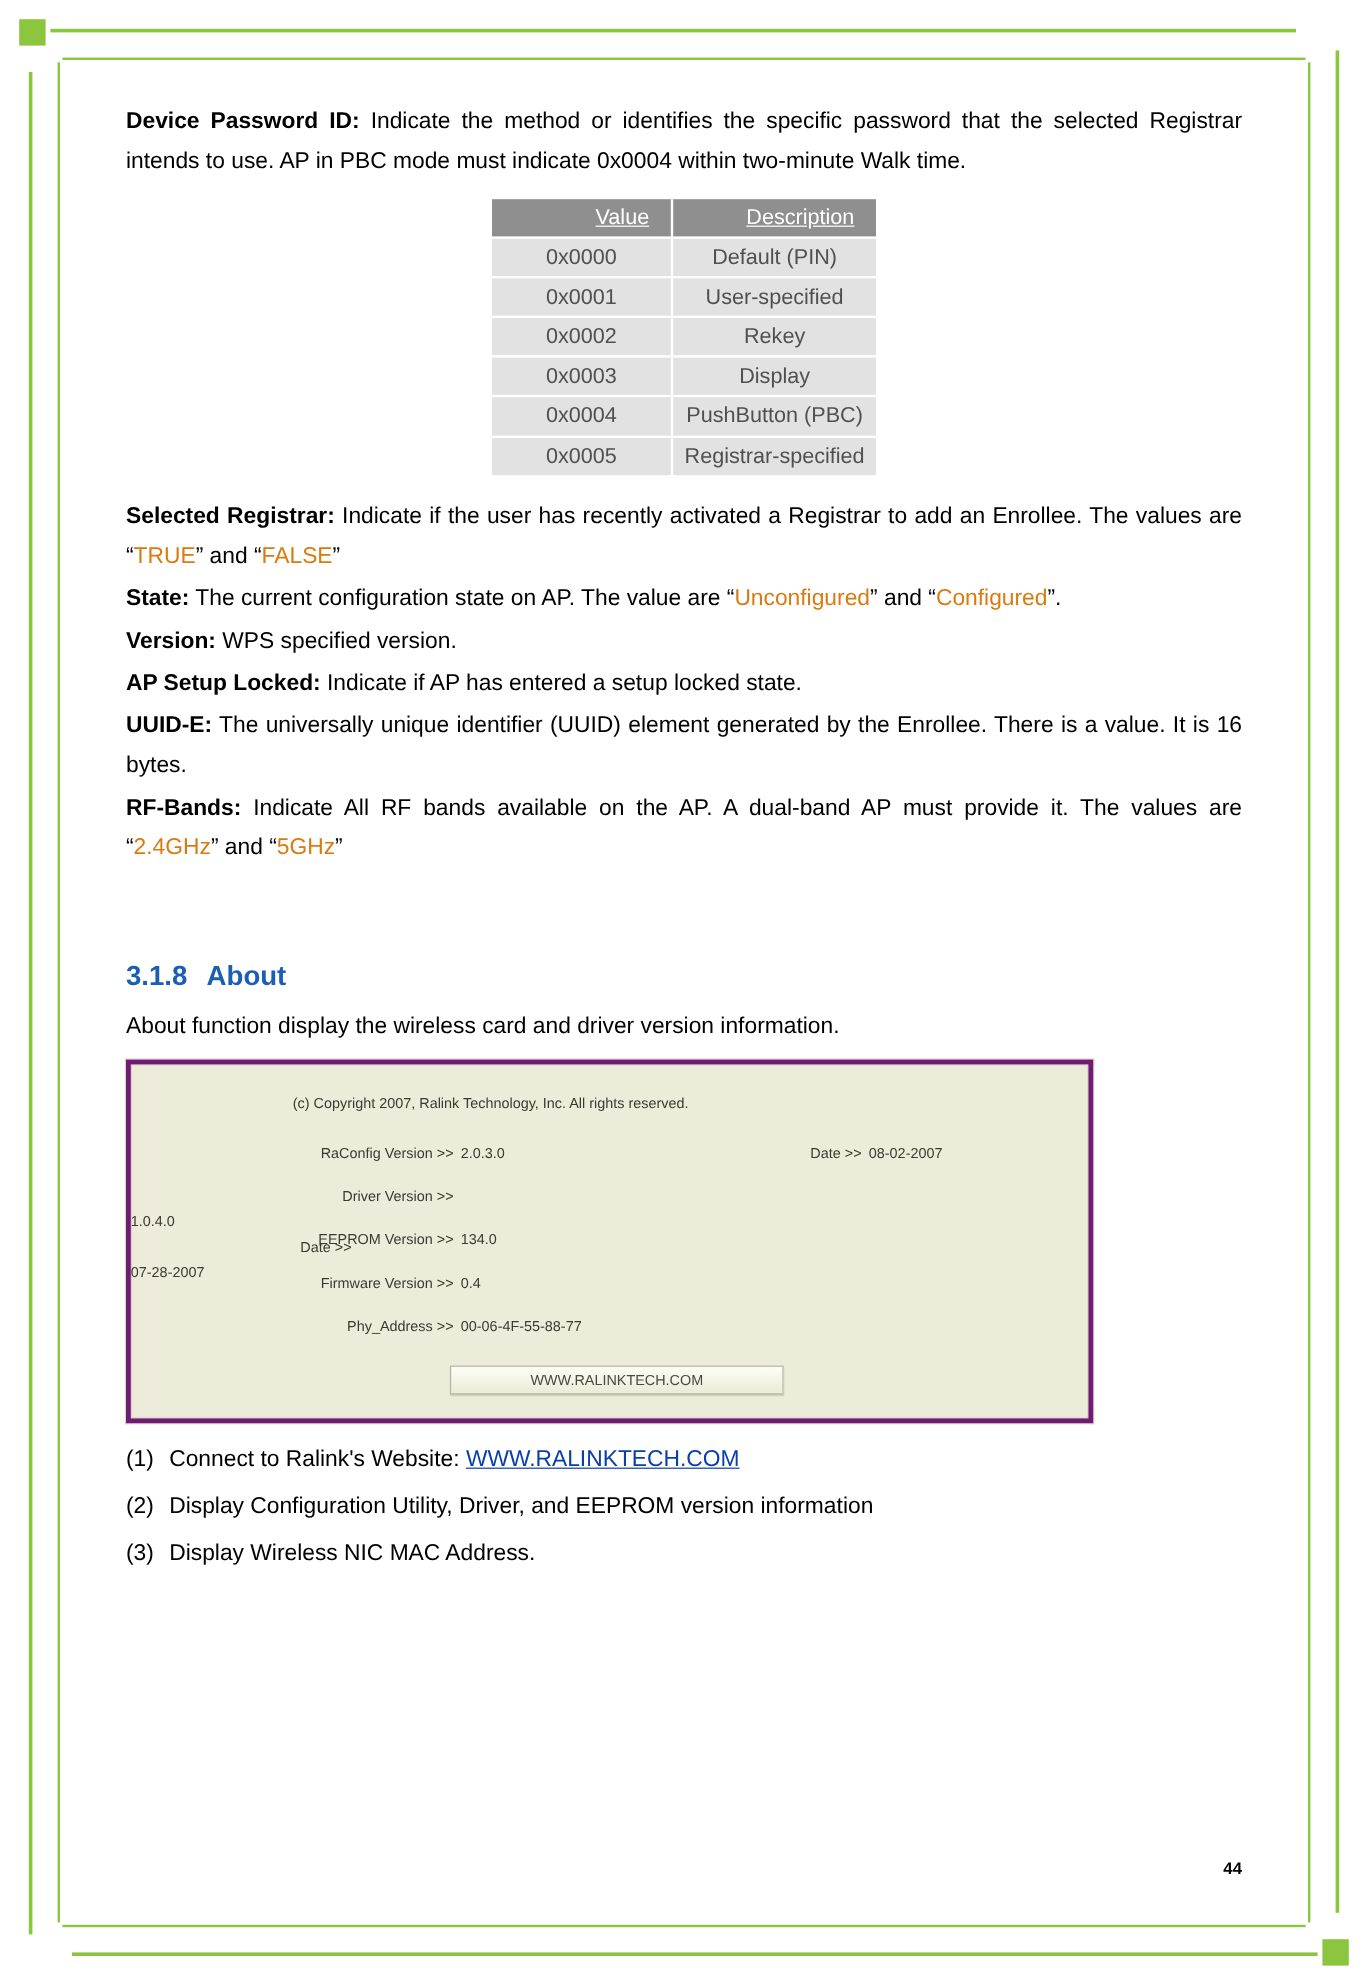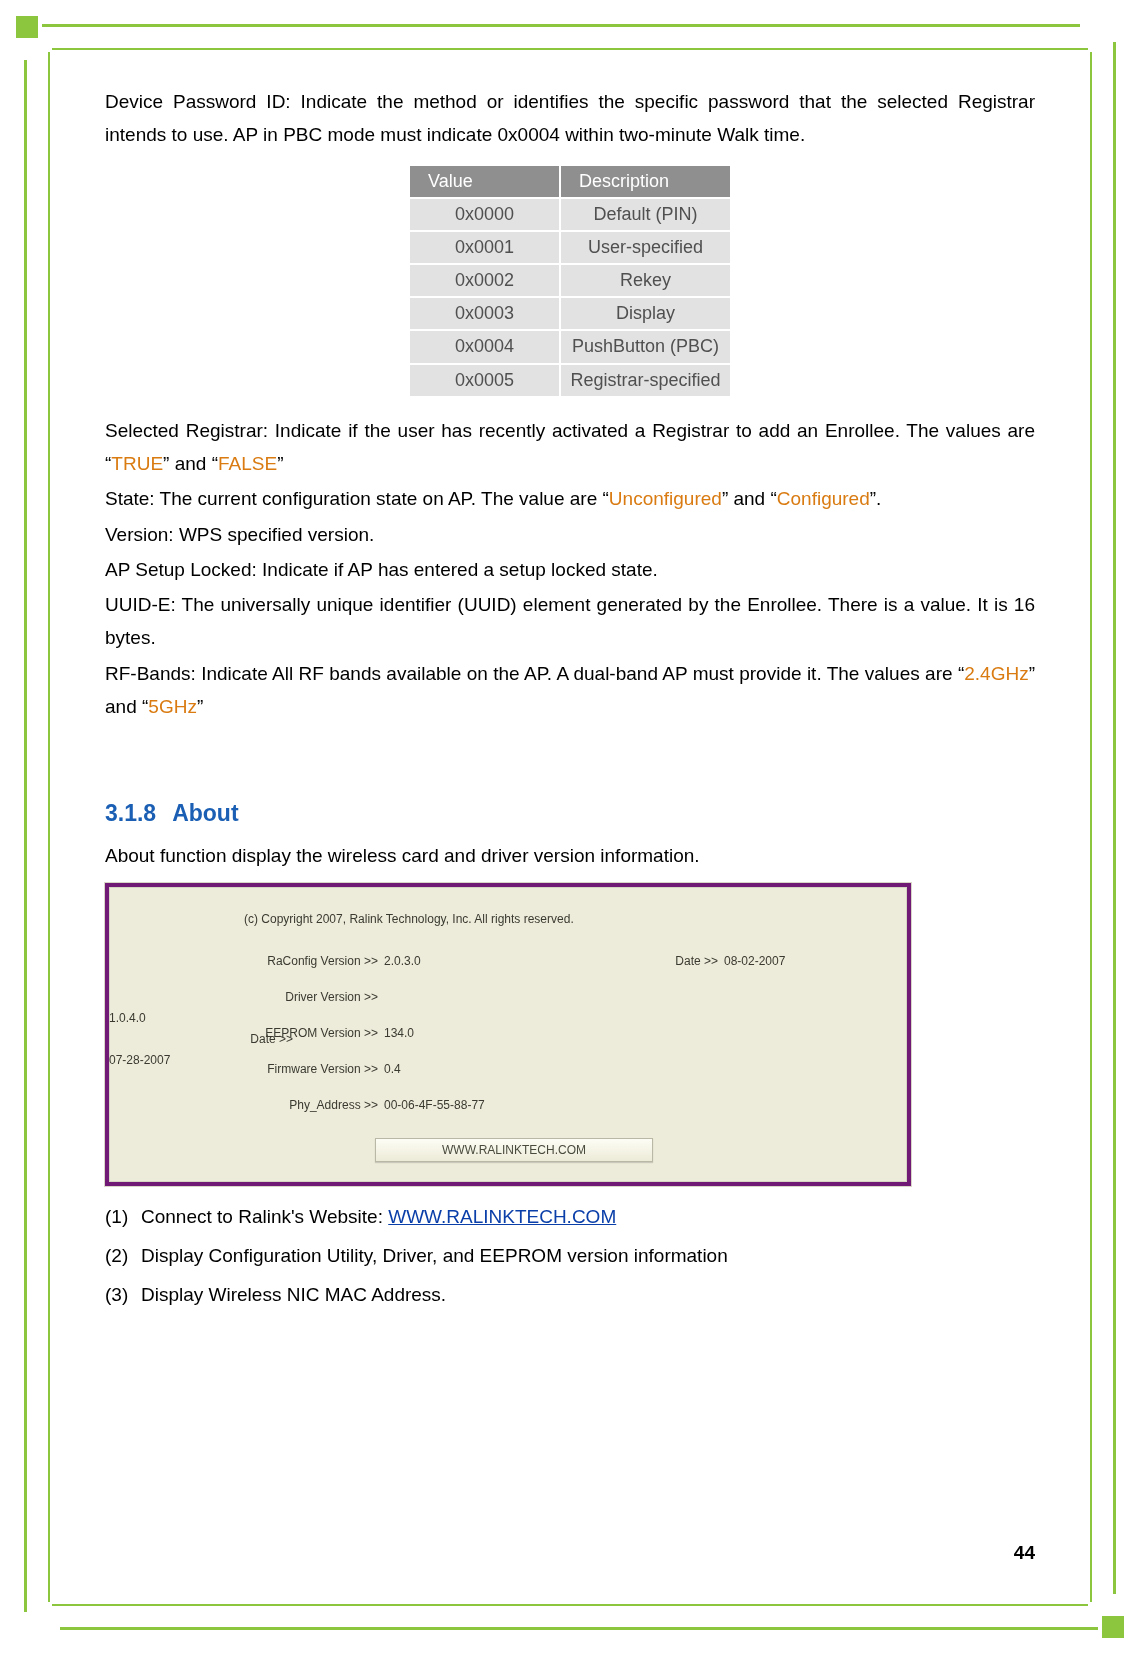"Device Password ID:" .bold { font-weight: normal -> bold }
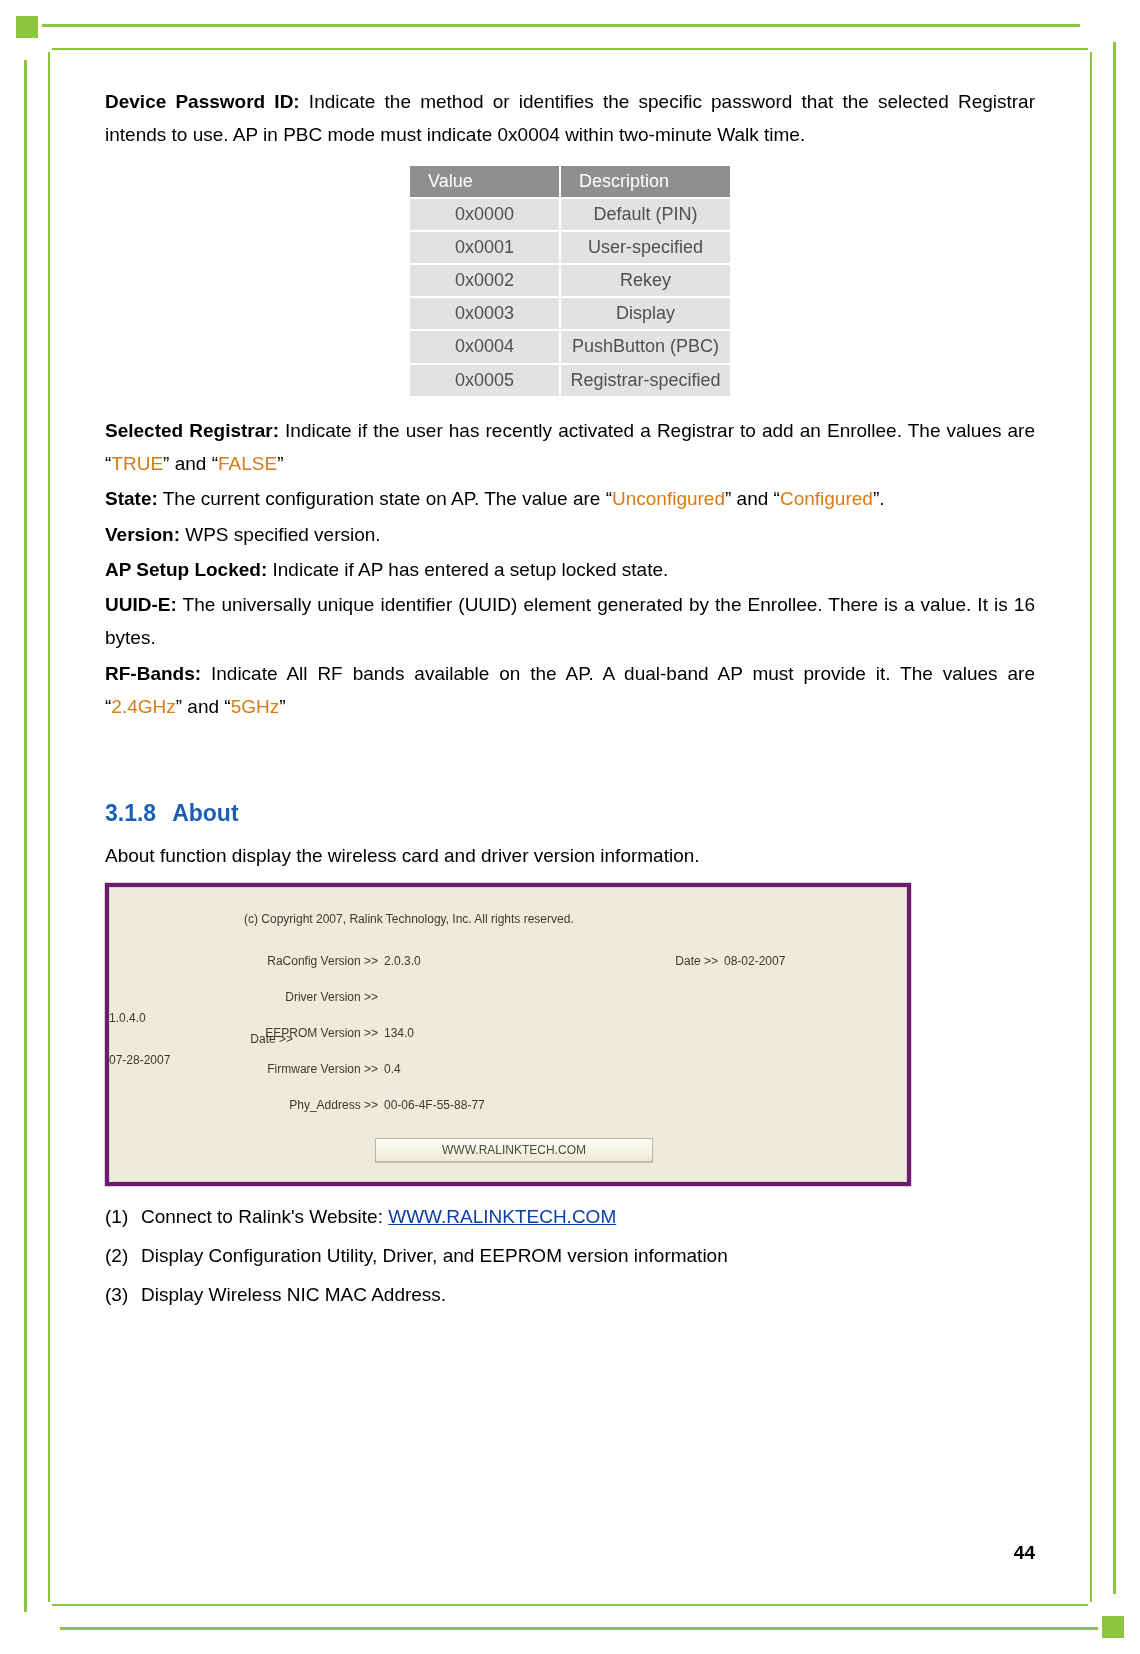"Value" .value-table th { text-align: left -> right; text-decoration: none -> underline }
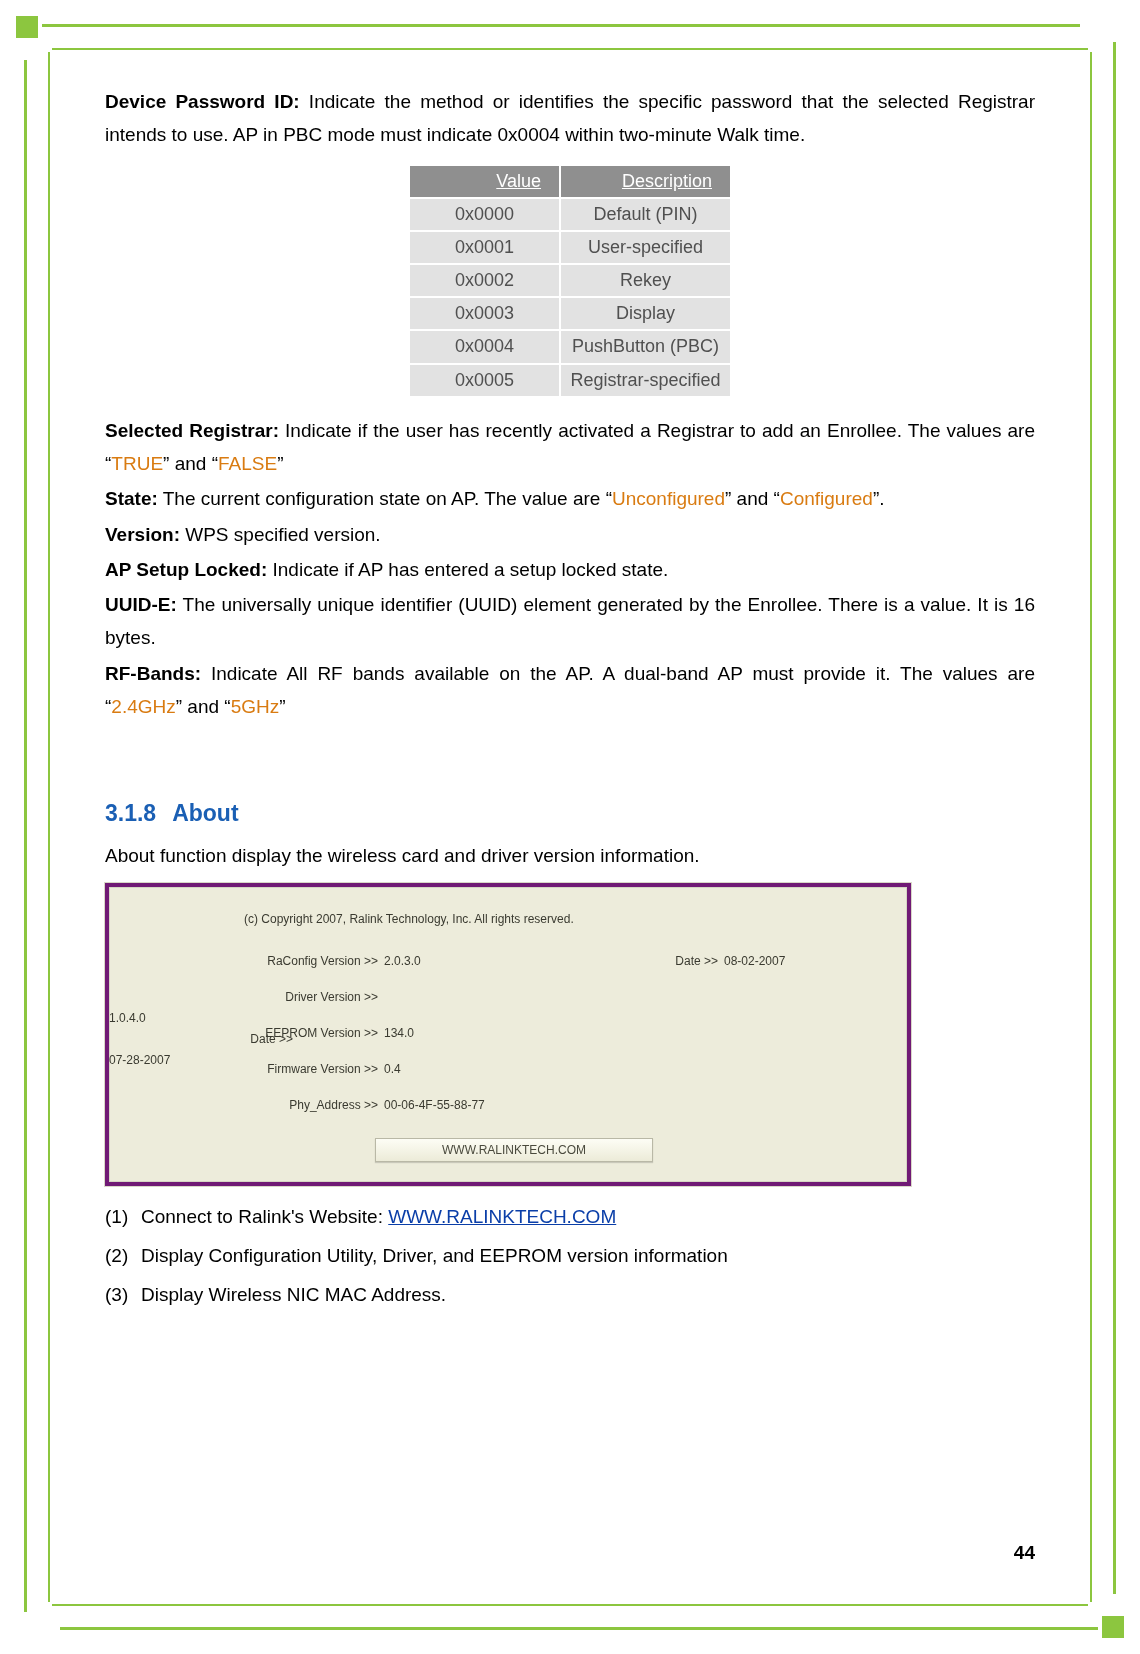"44" .page-number { font-size: 19px -> 14px }
